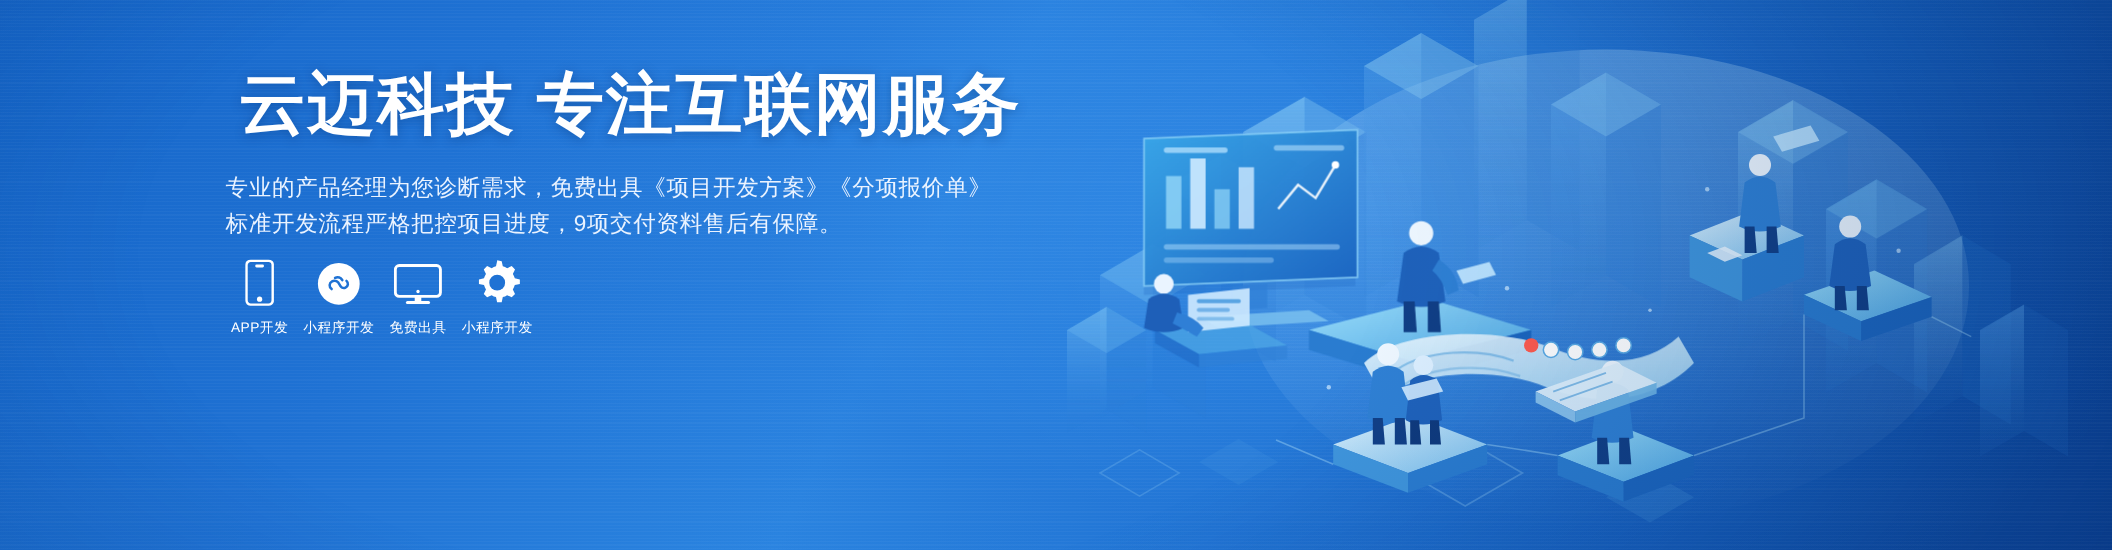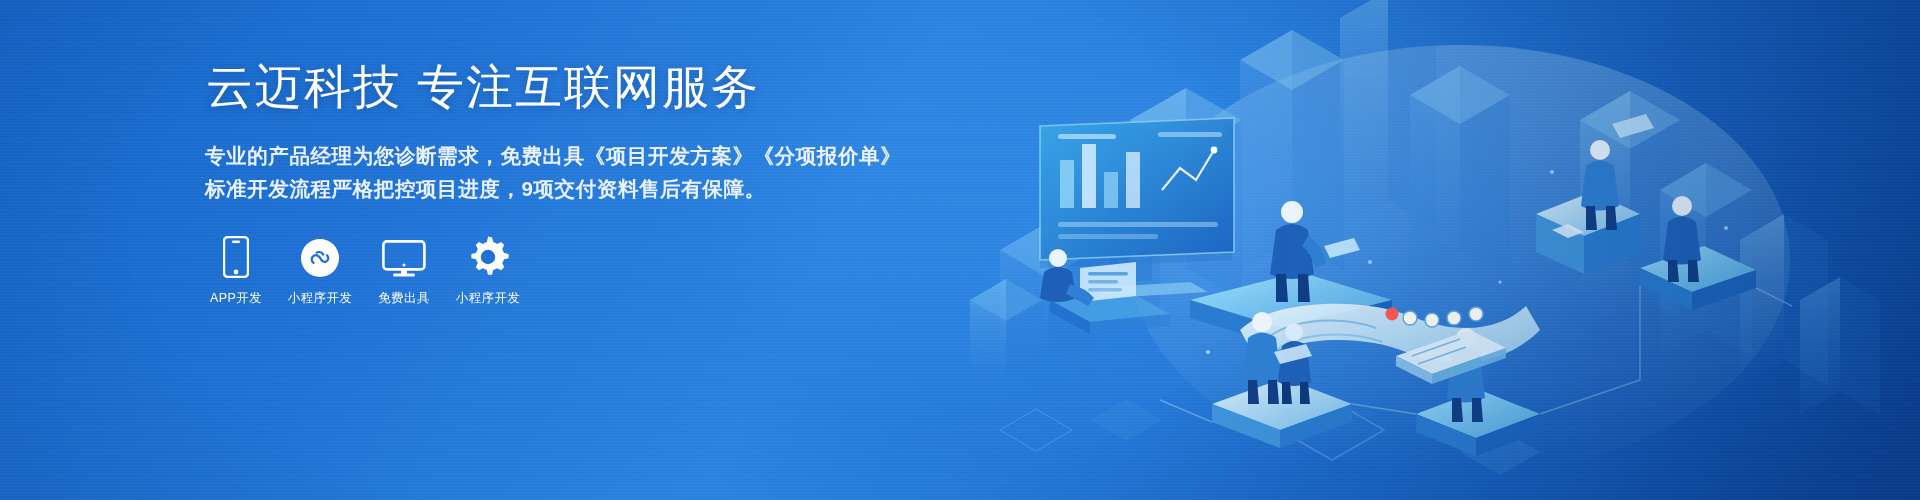"云迈科技 专注互联网服务" .title { font-size: 47px -> 61px; font-weight: 400 -> 700; margin: 0 0 26px 1px -> 0 0 26px 12px }
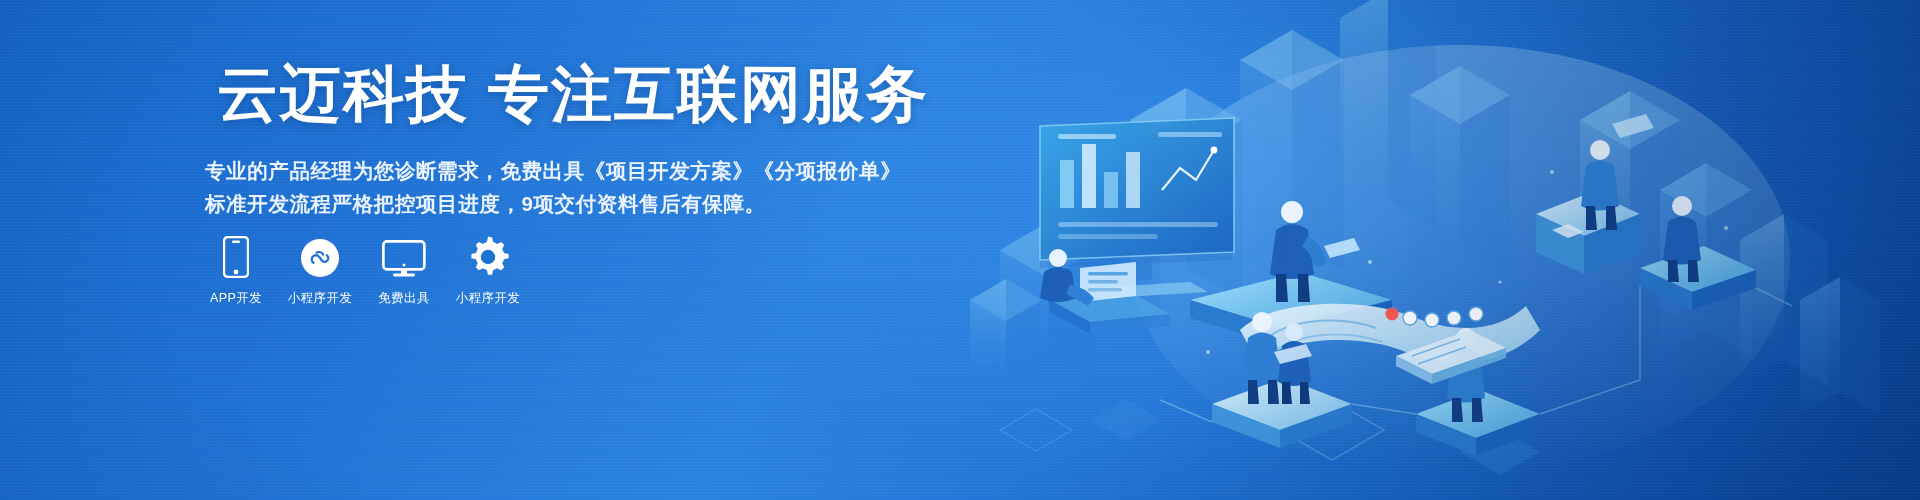"专业的产品经理为您诊断需求，免费出具《项目开发方案》《分项报价单》" .sub span { font-weight: bold -> none }
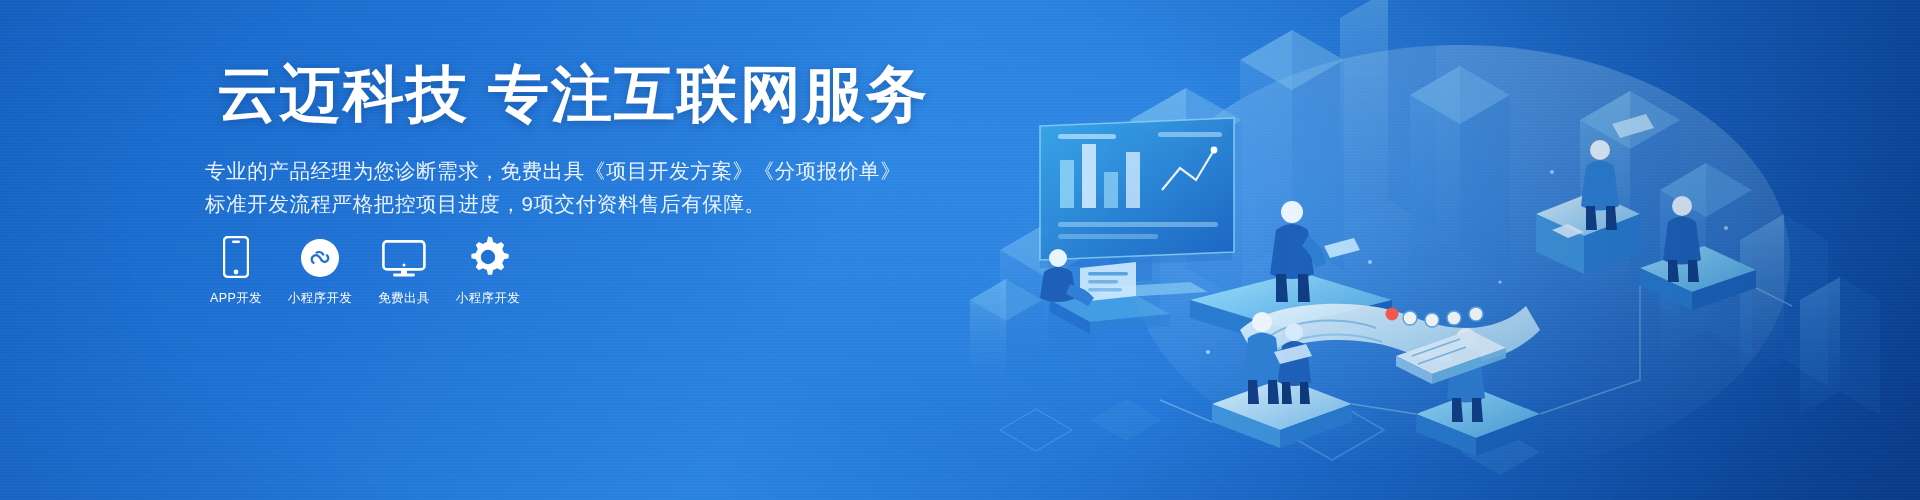"小程序开发" .ico-item + .ico-item { margin-left: 12px -> 0px }
